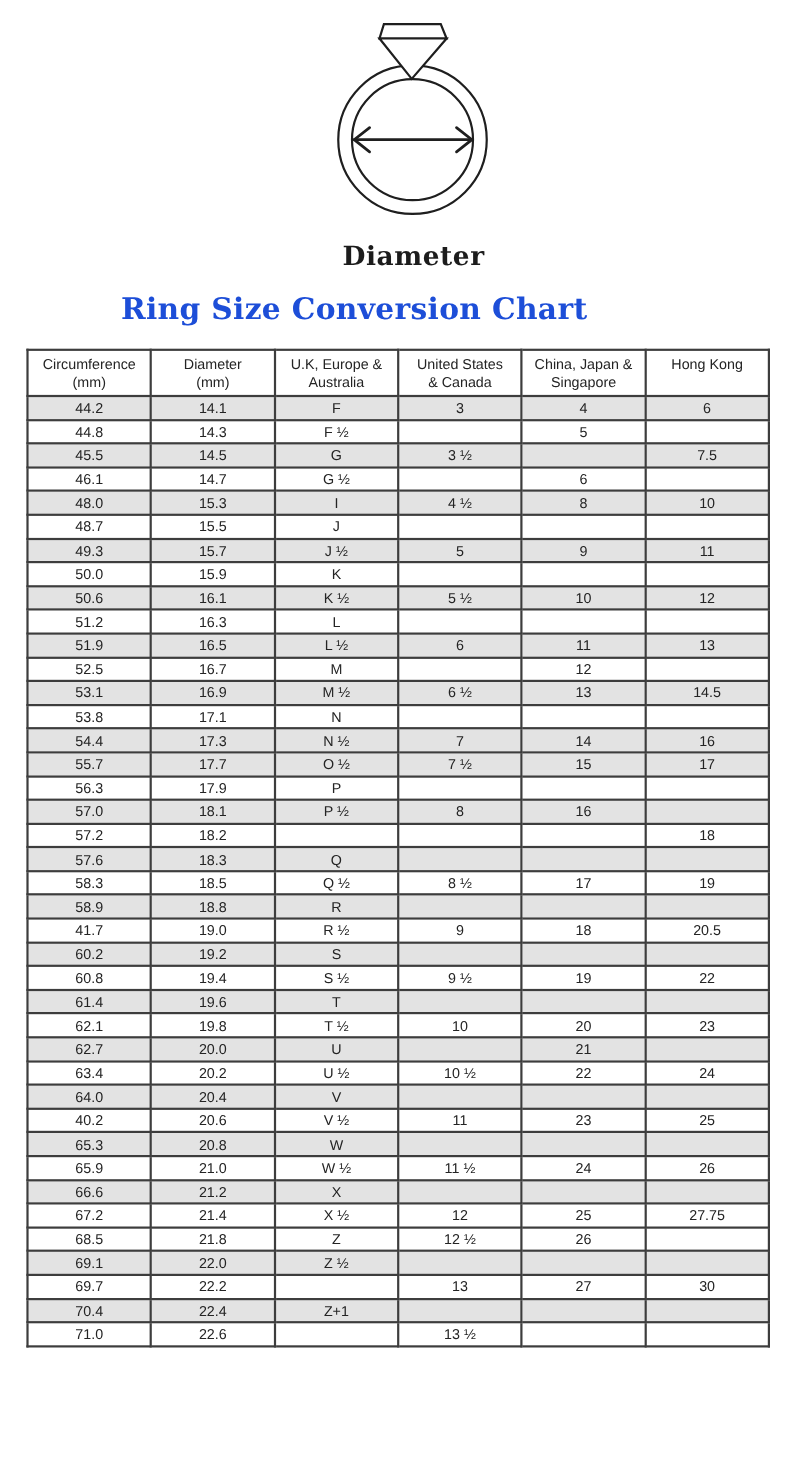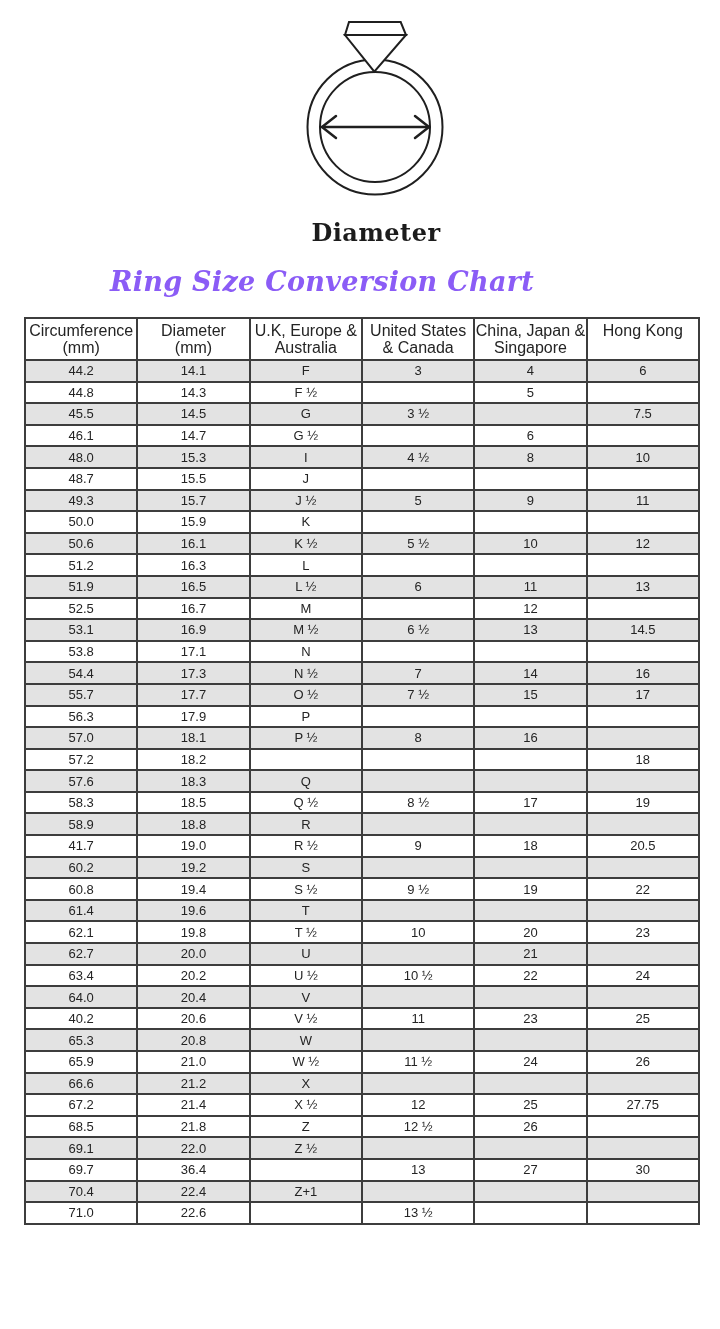"Ring Size Conversion Chart" .chart-title { color: #8b5cf6 -> #1d4ed8; font-style: italic -> none }
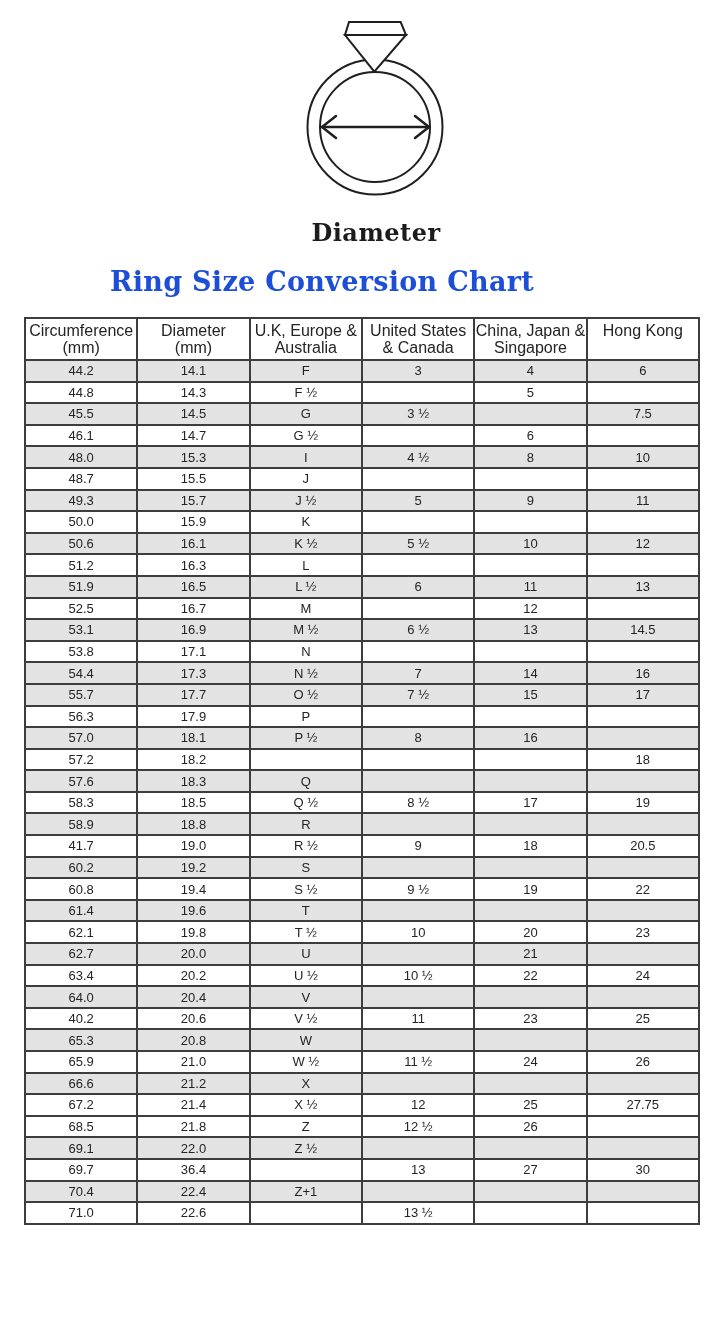"Circumference" .size-table th { font-size: 16px -> 13px }
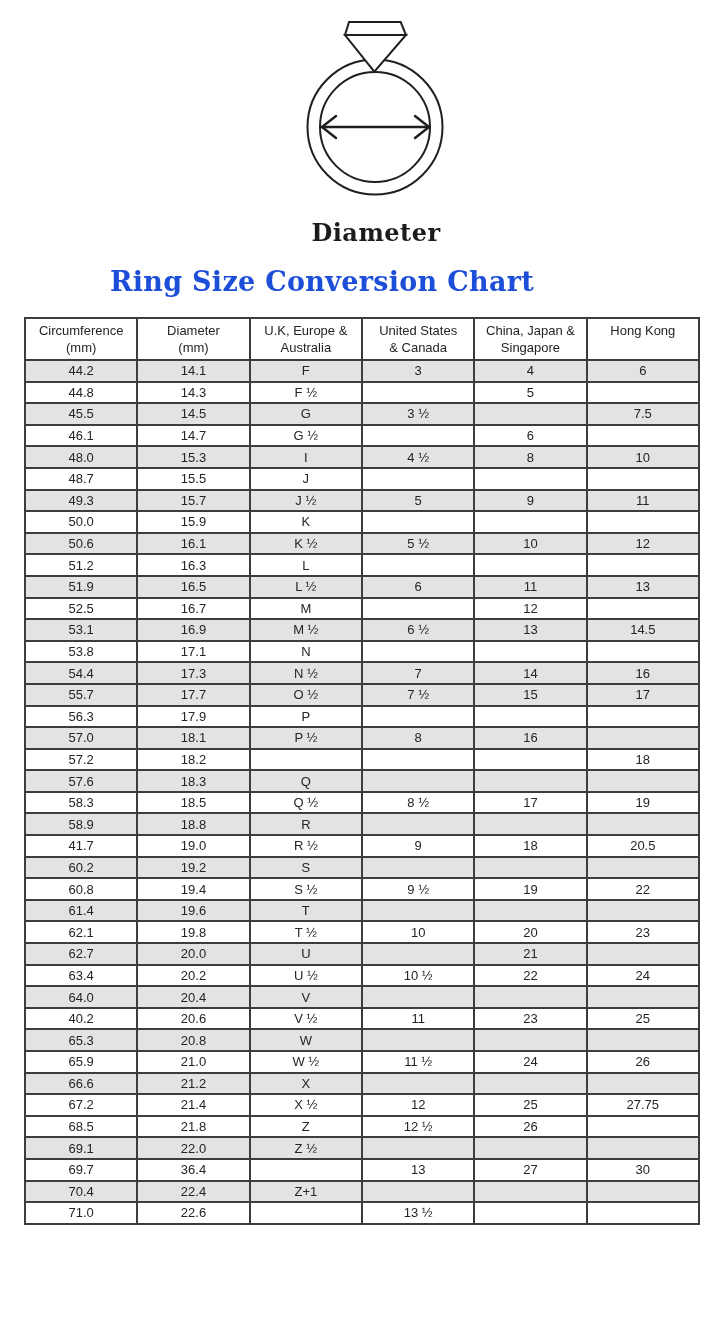"36.4" td { text: 36.4 -> 22.2 }
